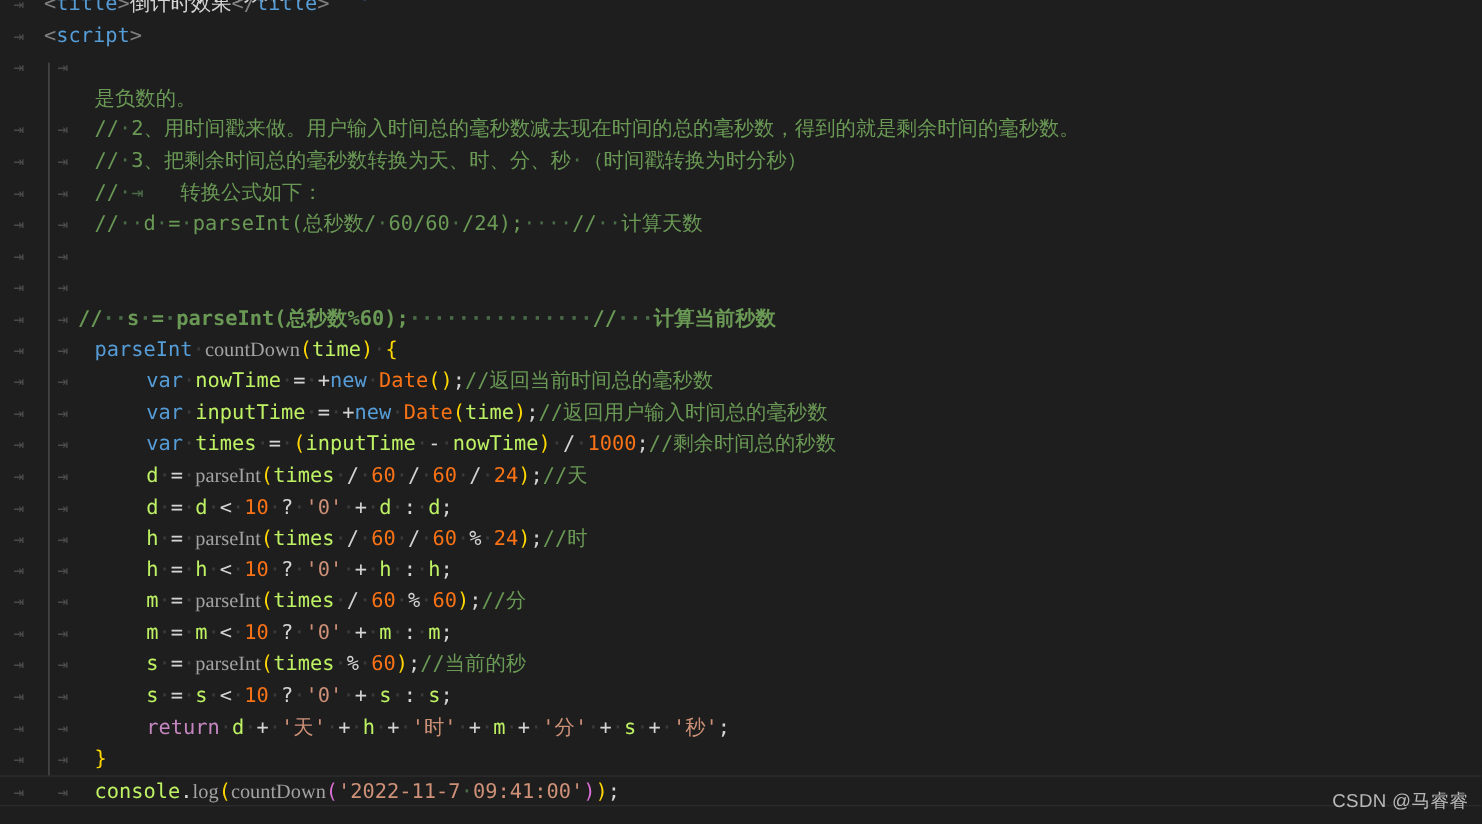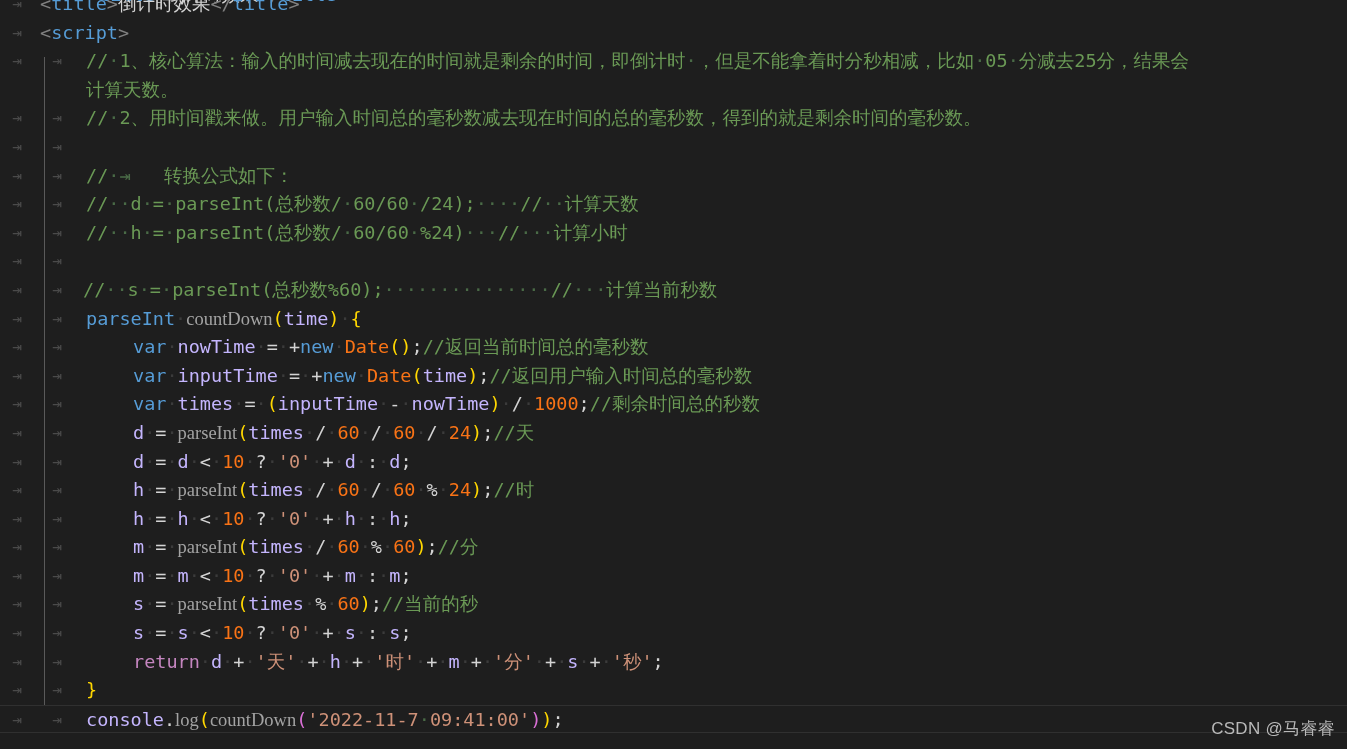"//·1、核心算法：输入的时间减去现在的时间就是剩余的时间，即倒计时·，但是不能" span.code-text { html: <span>//<span>·</span>1、核心算法：输入的时间减去现在的时间就是剩余的时间，即倒计时<span>·</span>，但是不能拿着时分秒相减，比如<span>·</span>05<span>·</span>分减去25分，结果会</span> -> none }
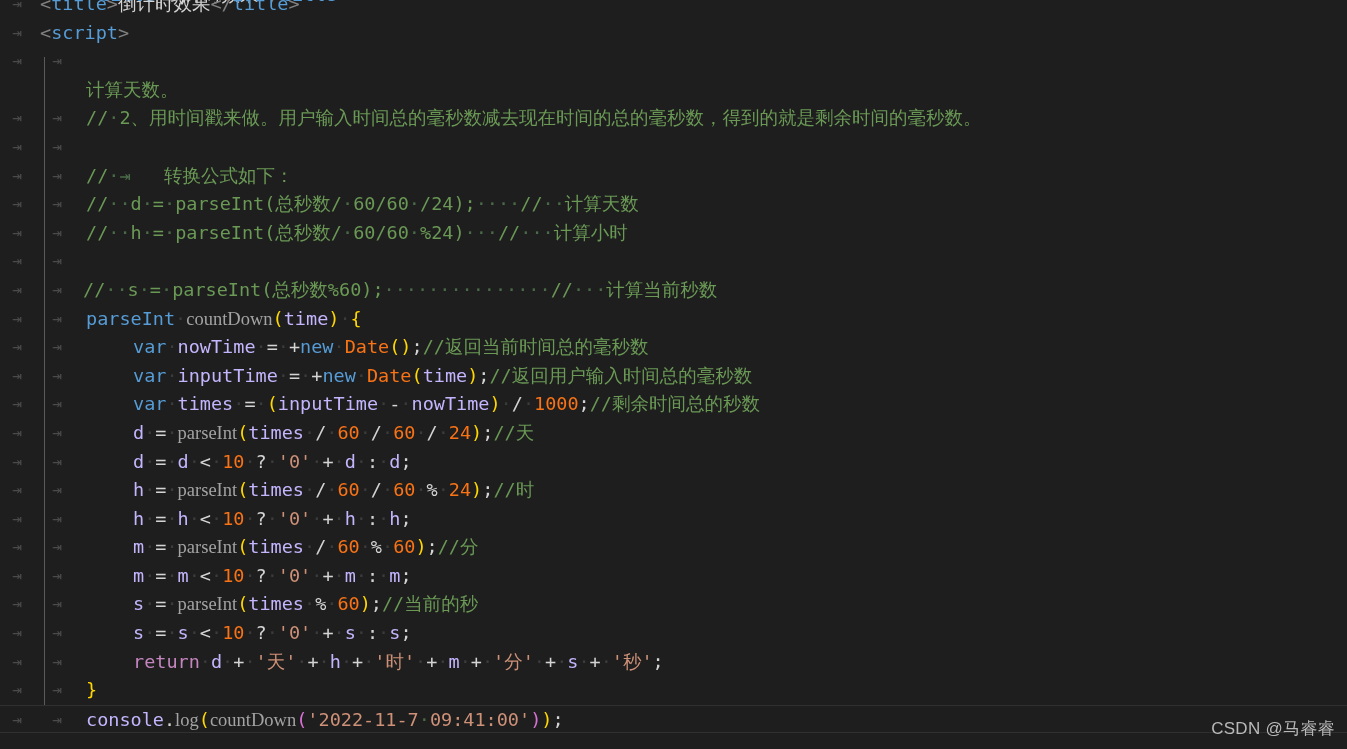"计算天数。" span.code-text { text: 计算天数 -> 是负数的 }
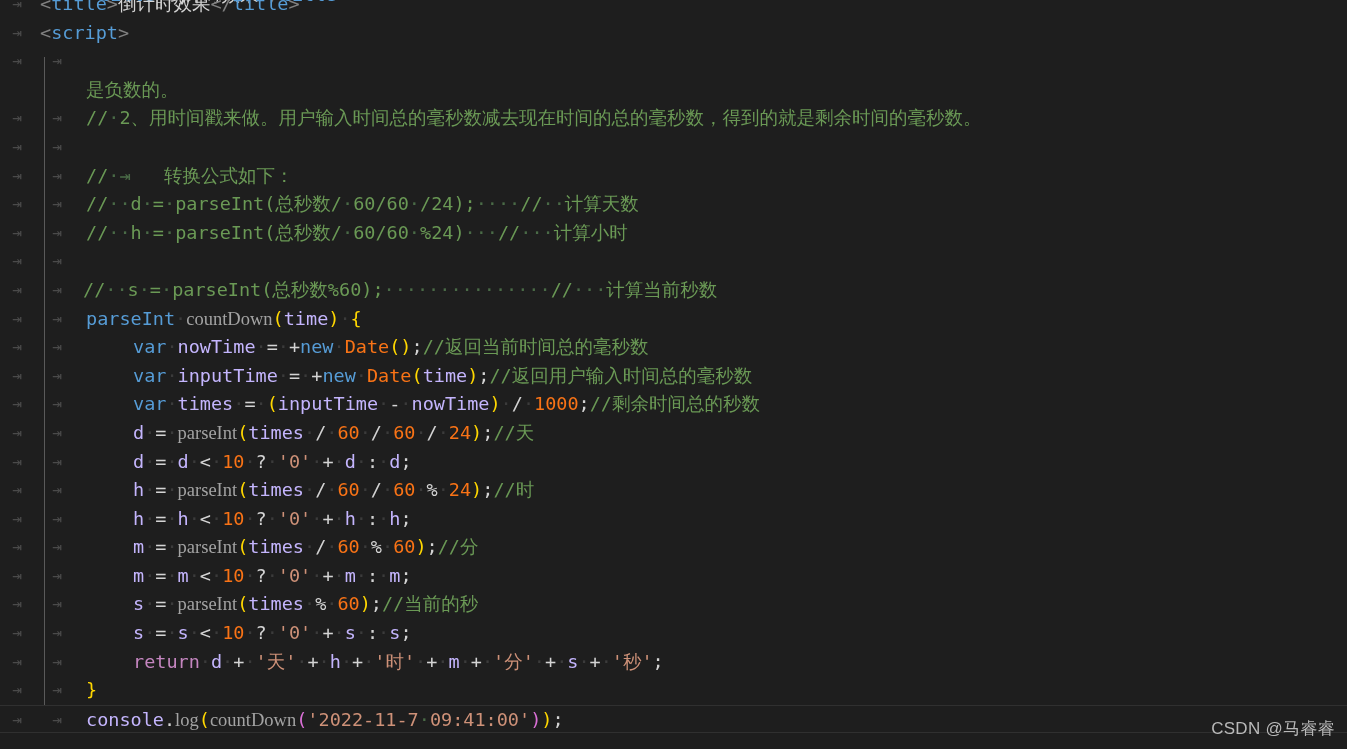"//·3、把剩余时间总的毫秒数转换为天、时、分、秒·（时间戳转换为时分秒）" span.code-text { html: none -> <span>//<span>·</span>3、把剩余时间总的毫秒数转换为天、时、分、秒<span>·</span>（时间戳转换为时分秒）</span> }
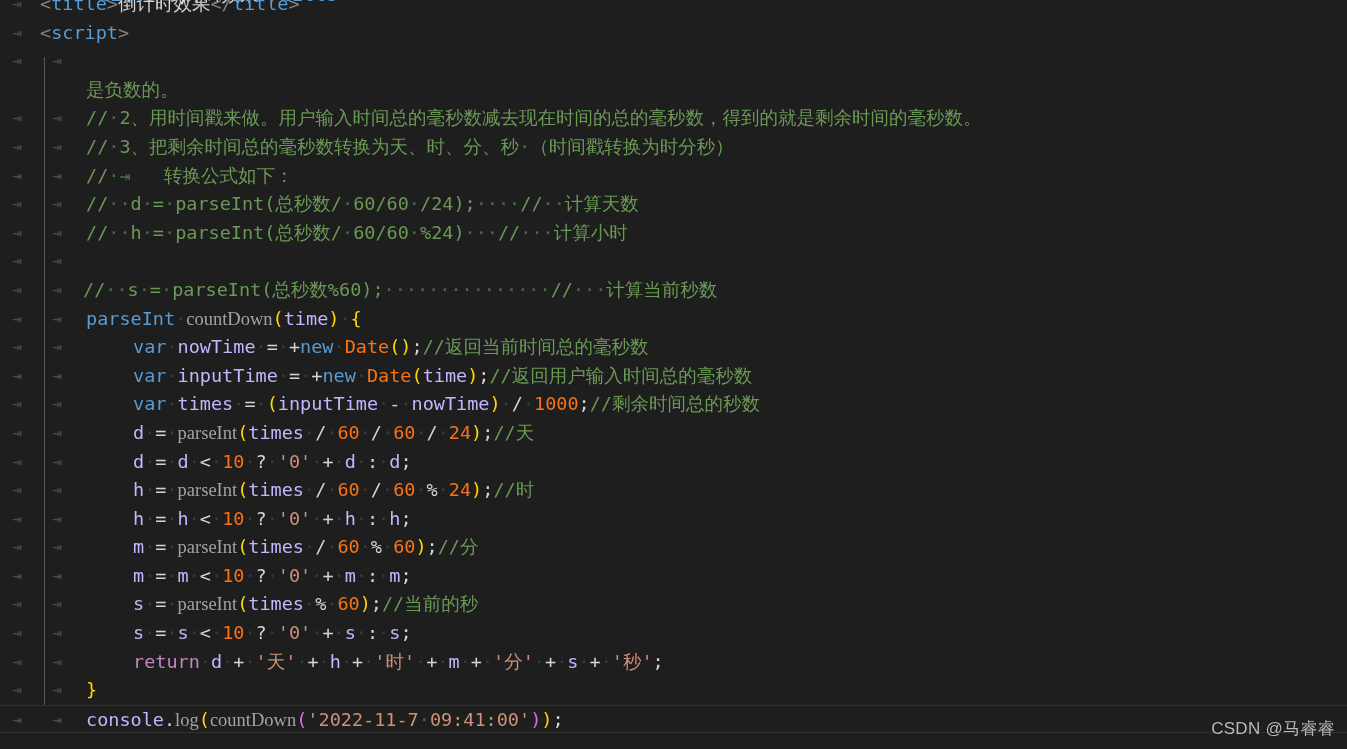"//··h·=·parseInt(总秒数/·60/60·%24)···//···" span.code-text { html: <span>//<span>··</span>h<span>·</span>=<span>·</span>parseInt(总秒数/<span>·</span>60/60<span>·</span>%24)<span>···</span>//<span>···</span>计算小时</span> -> none }
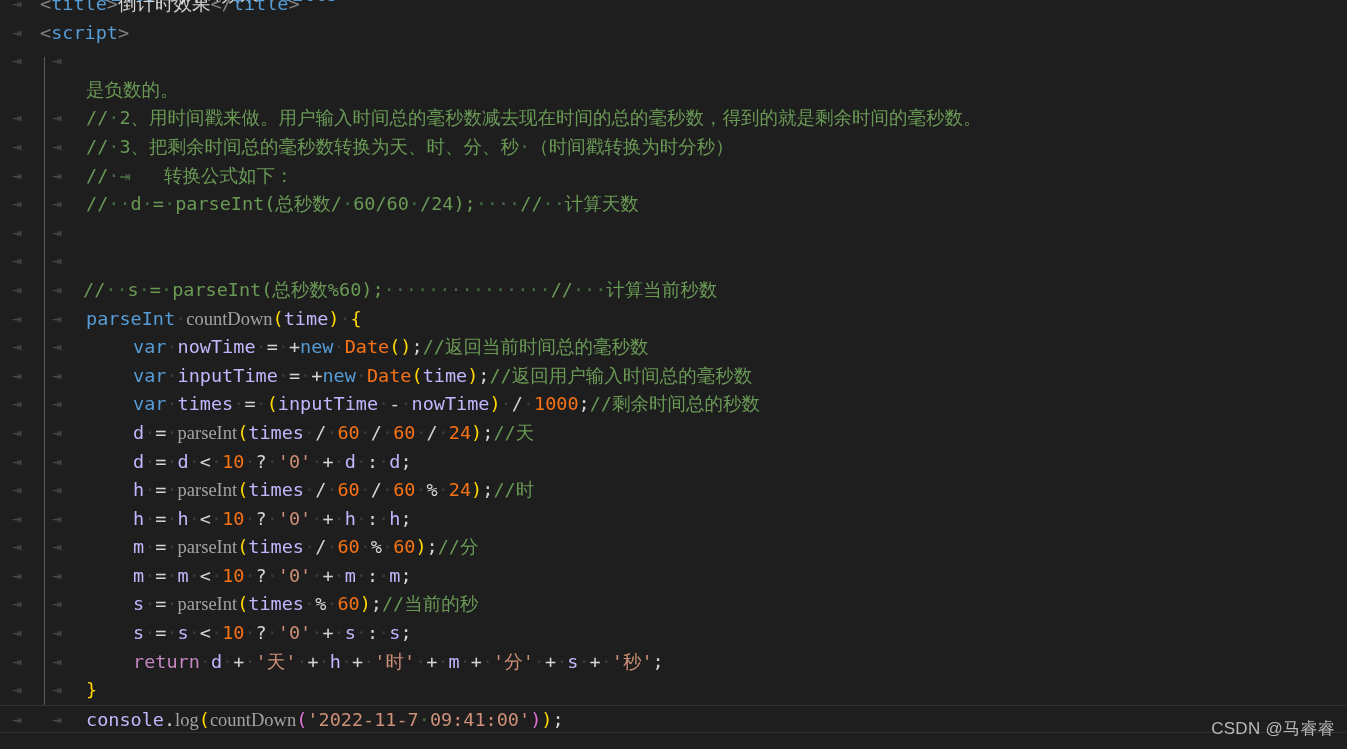"//··s·=·parseInt(总秒数%60);···············" span.code-text { font-weight: none -> bold; left: 83px -> 71px }
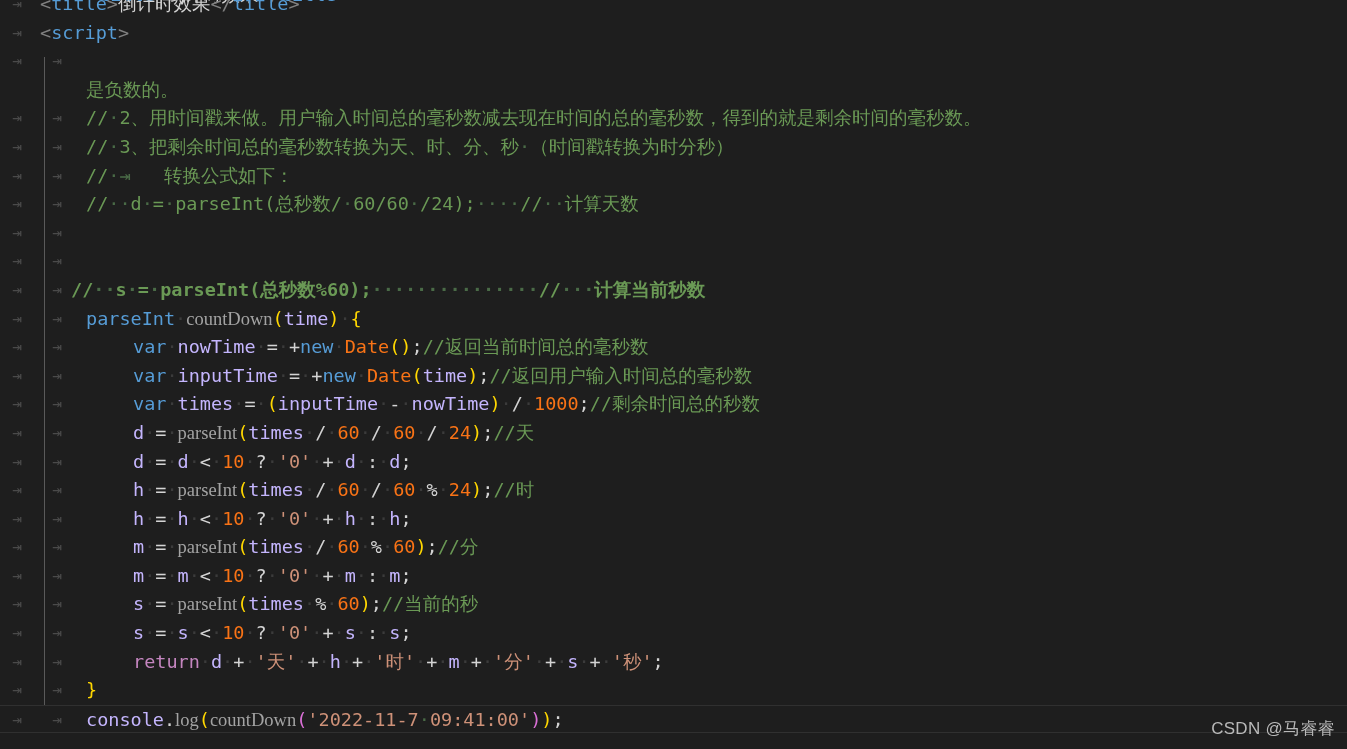"time" .tok-var { color: #c4b5fd -> #bef264 }
